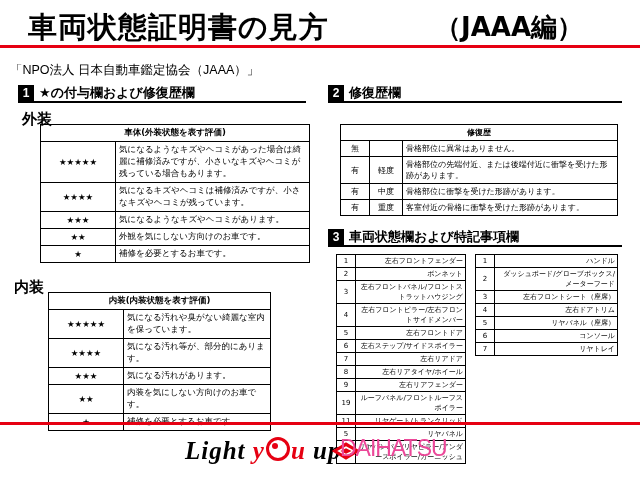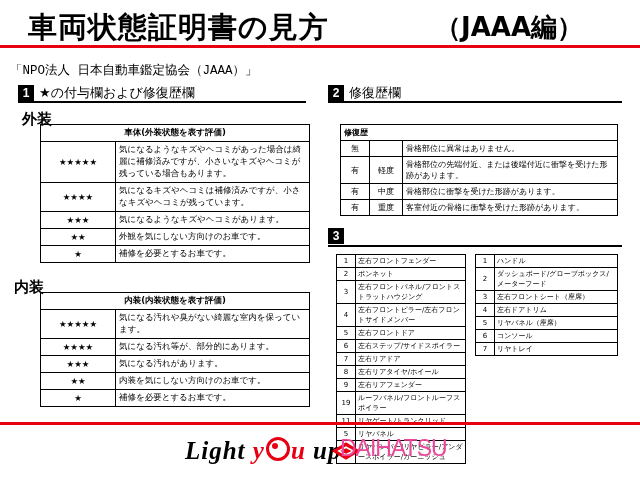"「NPO法人 日本自動車鑑定協会（JAAA）」" .subtitle { font-family: Liberation Mono, monospace -> Liberation Sans, sans-serif }
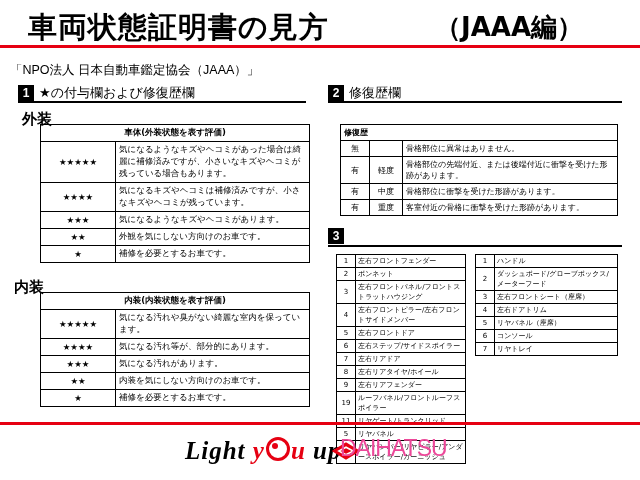"★の付与欄および修復歴欄" .sec-title { font-weight: normal -> bold }
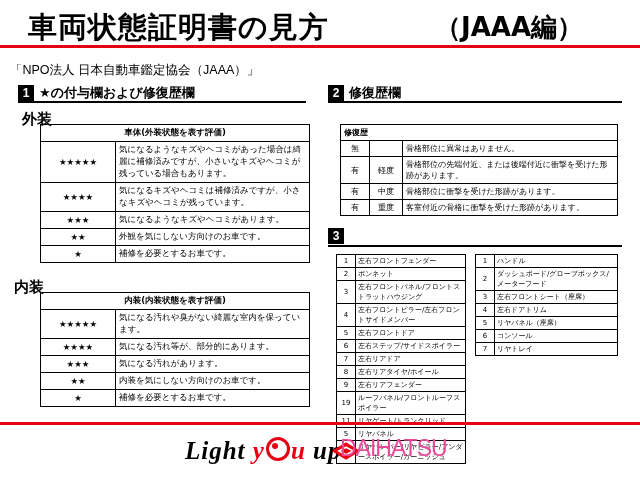"修復歴" .rep-table td.hdr { text-align: none -> center }
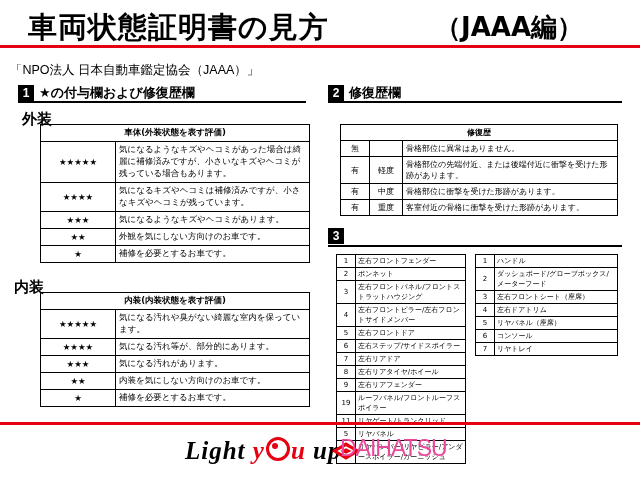"車両状態欄および特記事項欄" span.sec-title { html: none -> <span>車両状態欄および特記事項欄</span> }
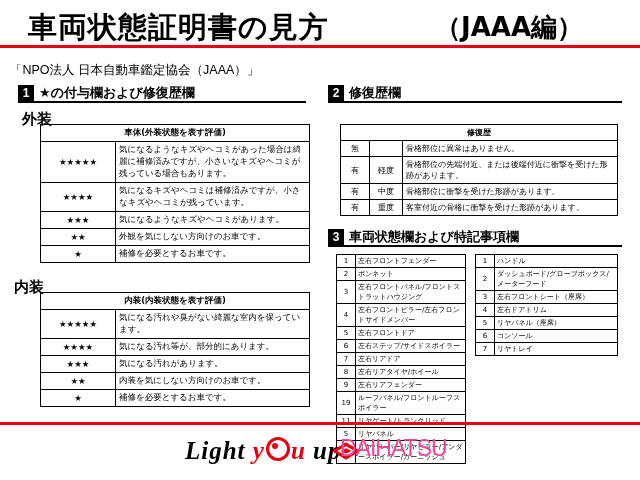"左右フロントフェンダー" .parts-table td { text-align: none -> right }
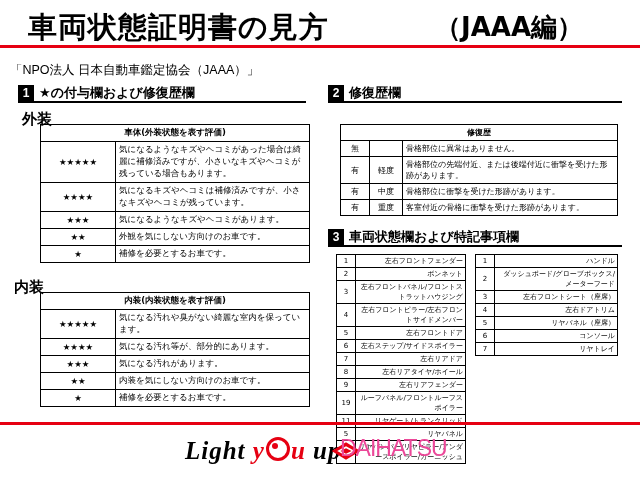"内装(内装状態を表す評価)" table.grade-table { left: 40px -> 48px; width: 270px -> 223px }
